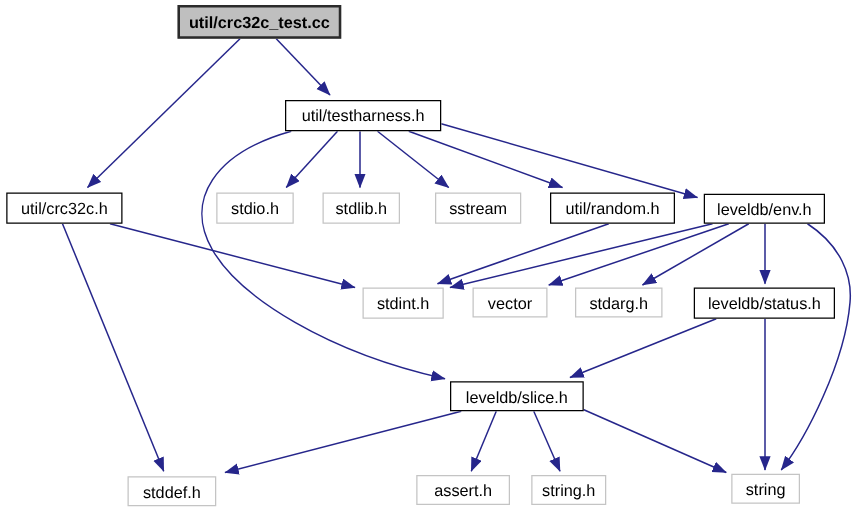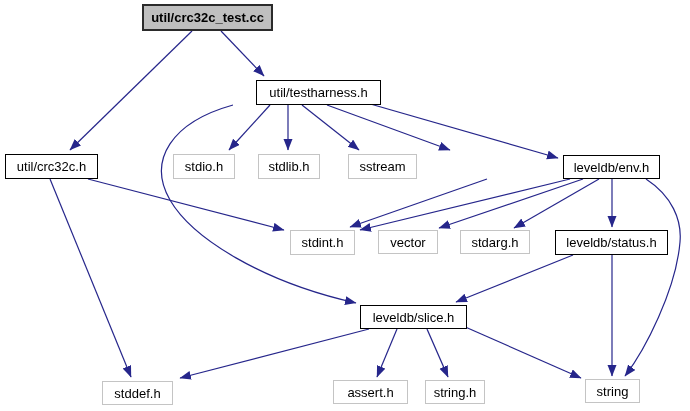"util/testharness.h" div.node { margin-left: 28px -> none }
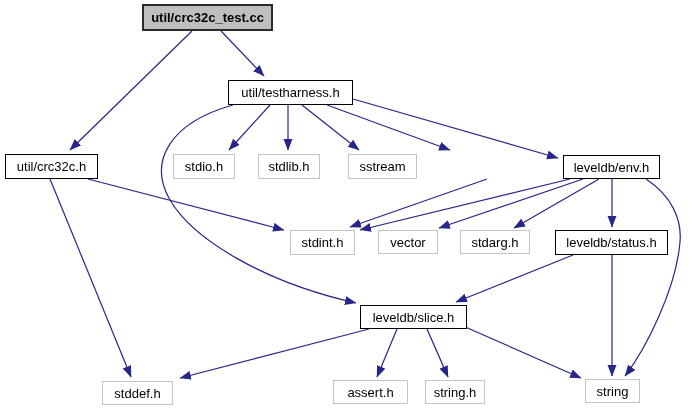"util/random.h" div.node { html: none -> <div> <span>util/random.h</span> </div> }
